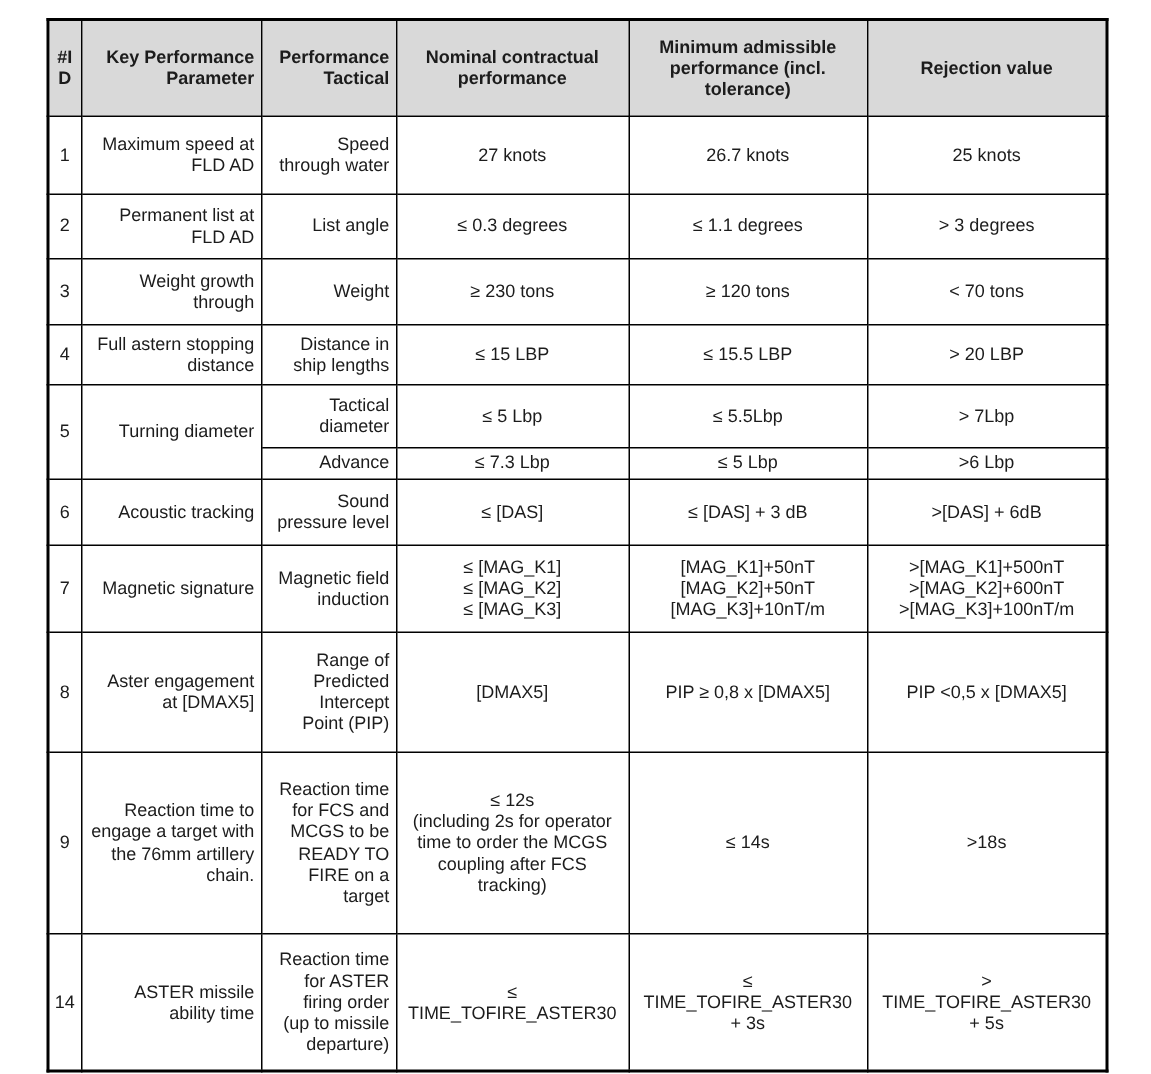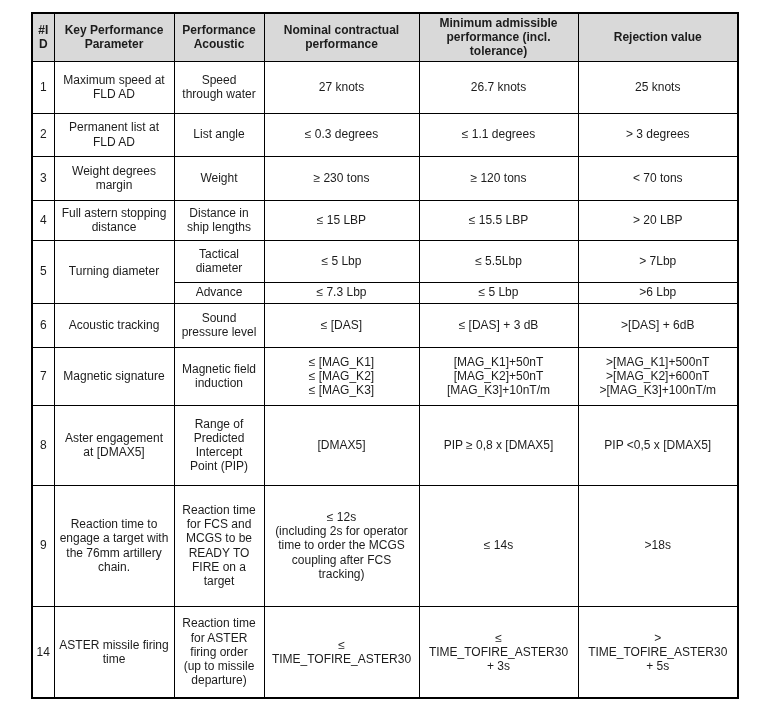"#ID" .rh56 { height: 48px -> 64px }
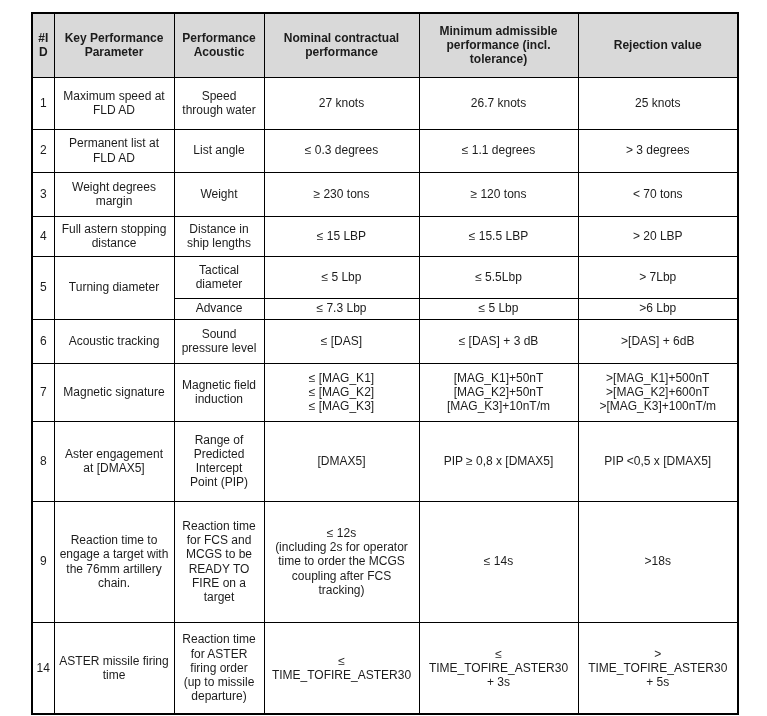"Key Performance Parameter" .l { text-align: center -> right }
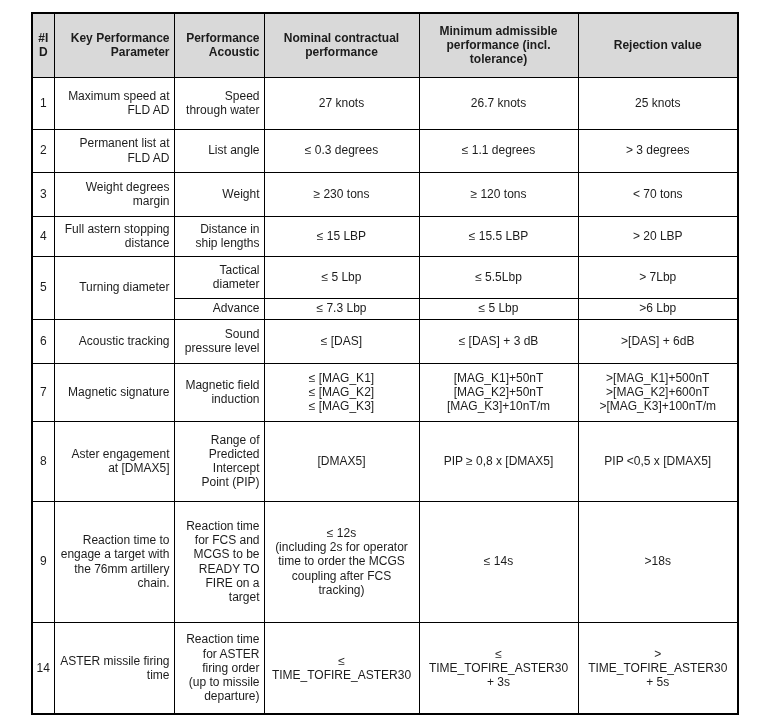"Performance Acoustic" th.l { text: Acoustic -> Tactical }
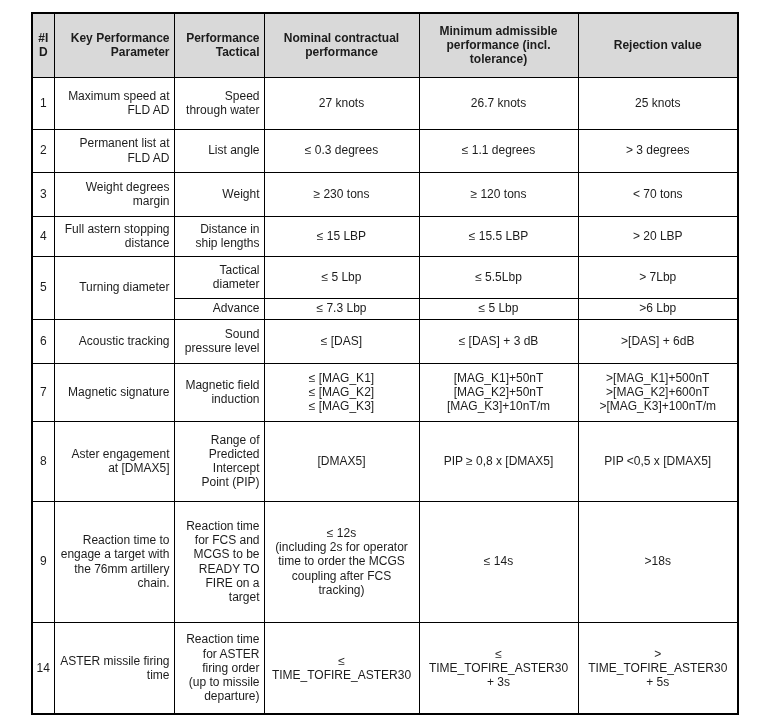"Weight degrees margin" td.l { text: degrees margin -> growth through }
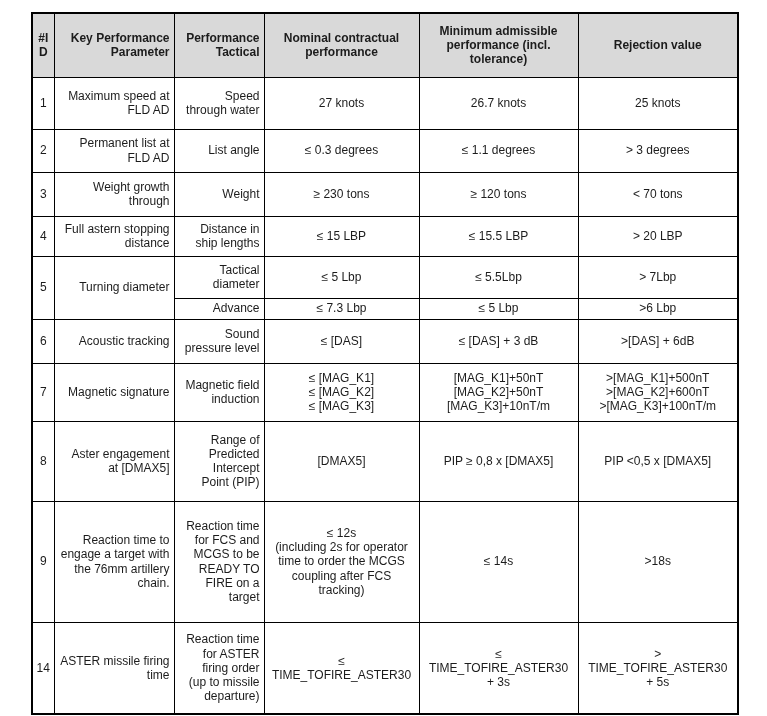"ASTER missile firing time" td.l { text: firing -> ability }
